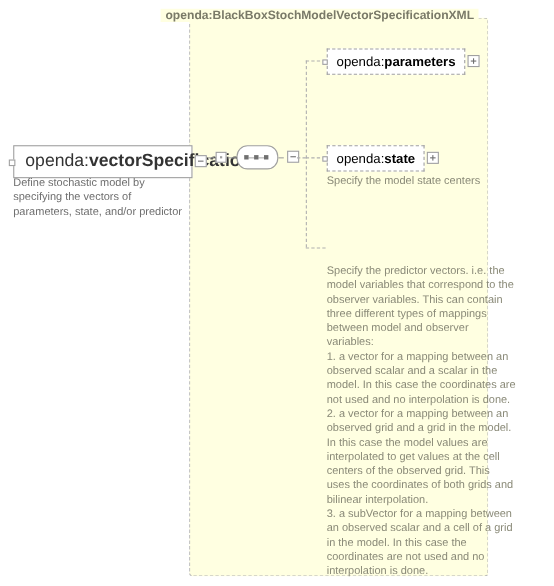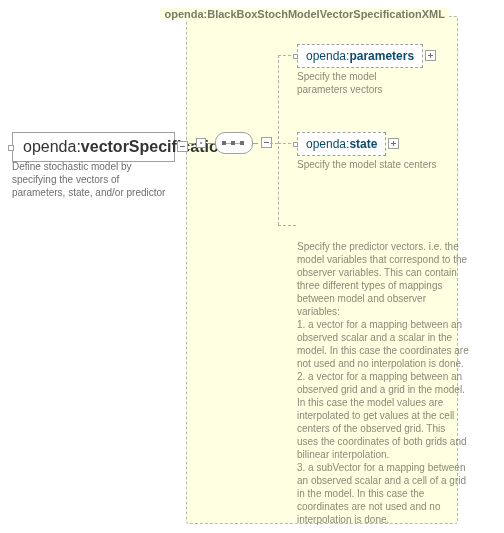"openda:BlackBoxStochModelVectorSpecifica" div.type-box { left: 186px -> 172px }
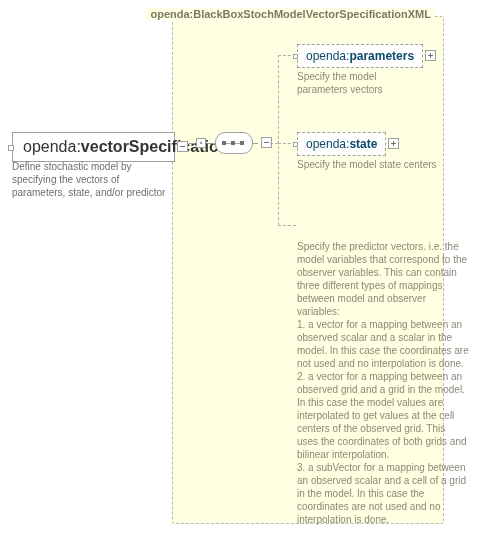"openda:parameters" .child-elem { color: #0c4a6e -> #000000 }
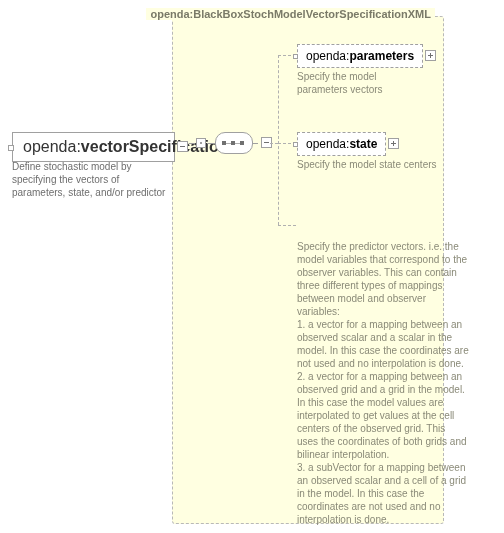"Specify the model parameters vectors" div.desc { html: <div>Specify the model parameters vectors</div> -> none }
